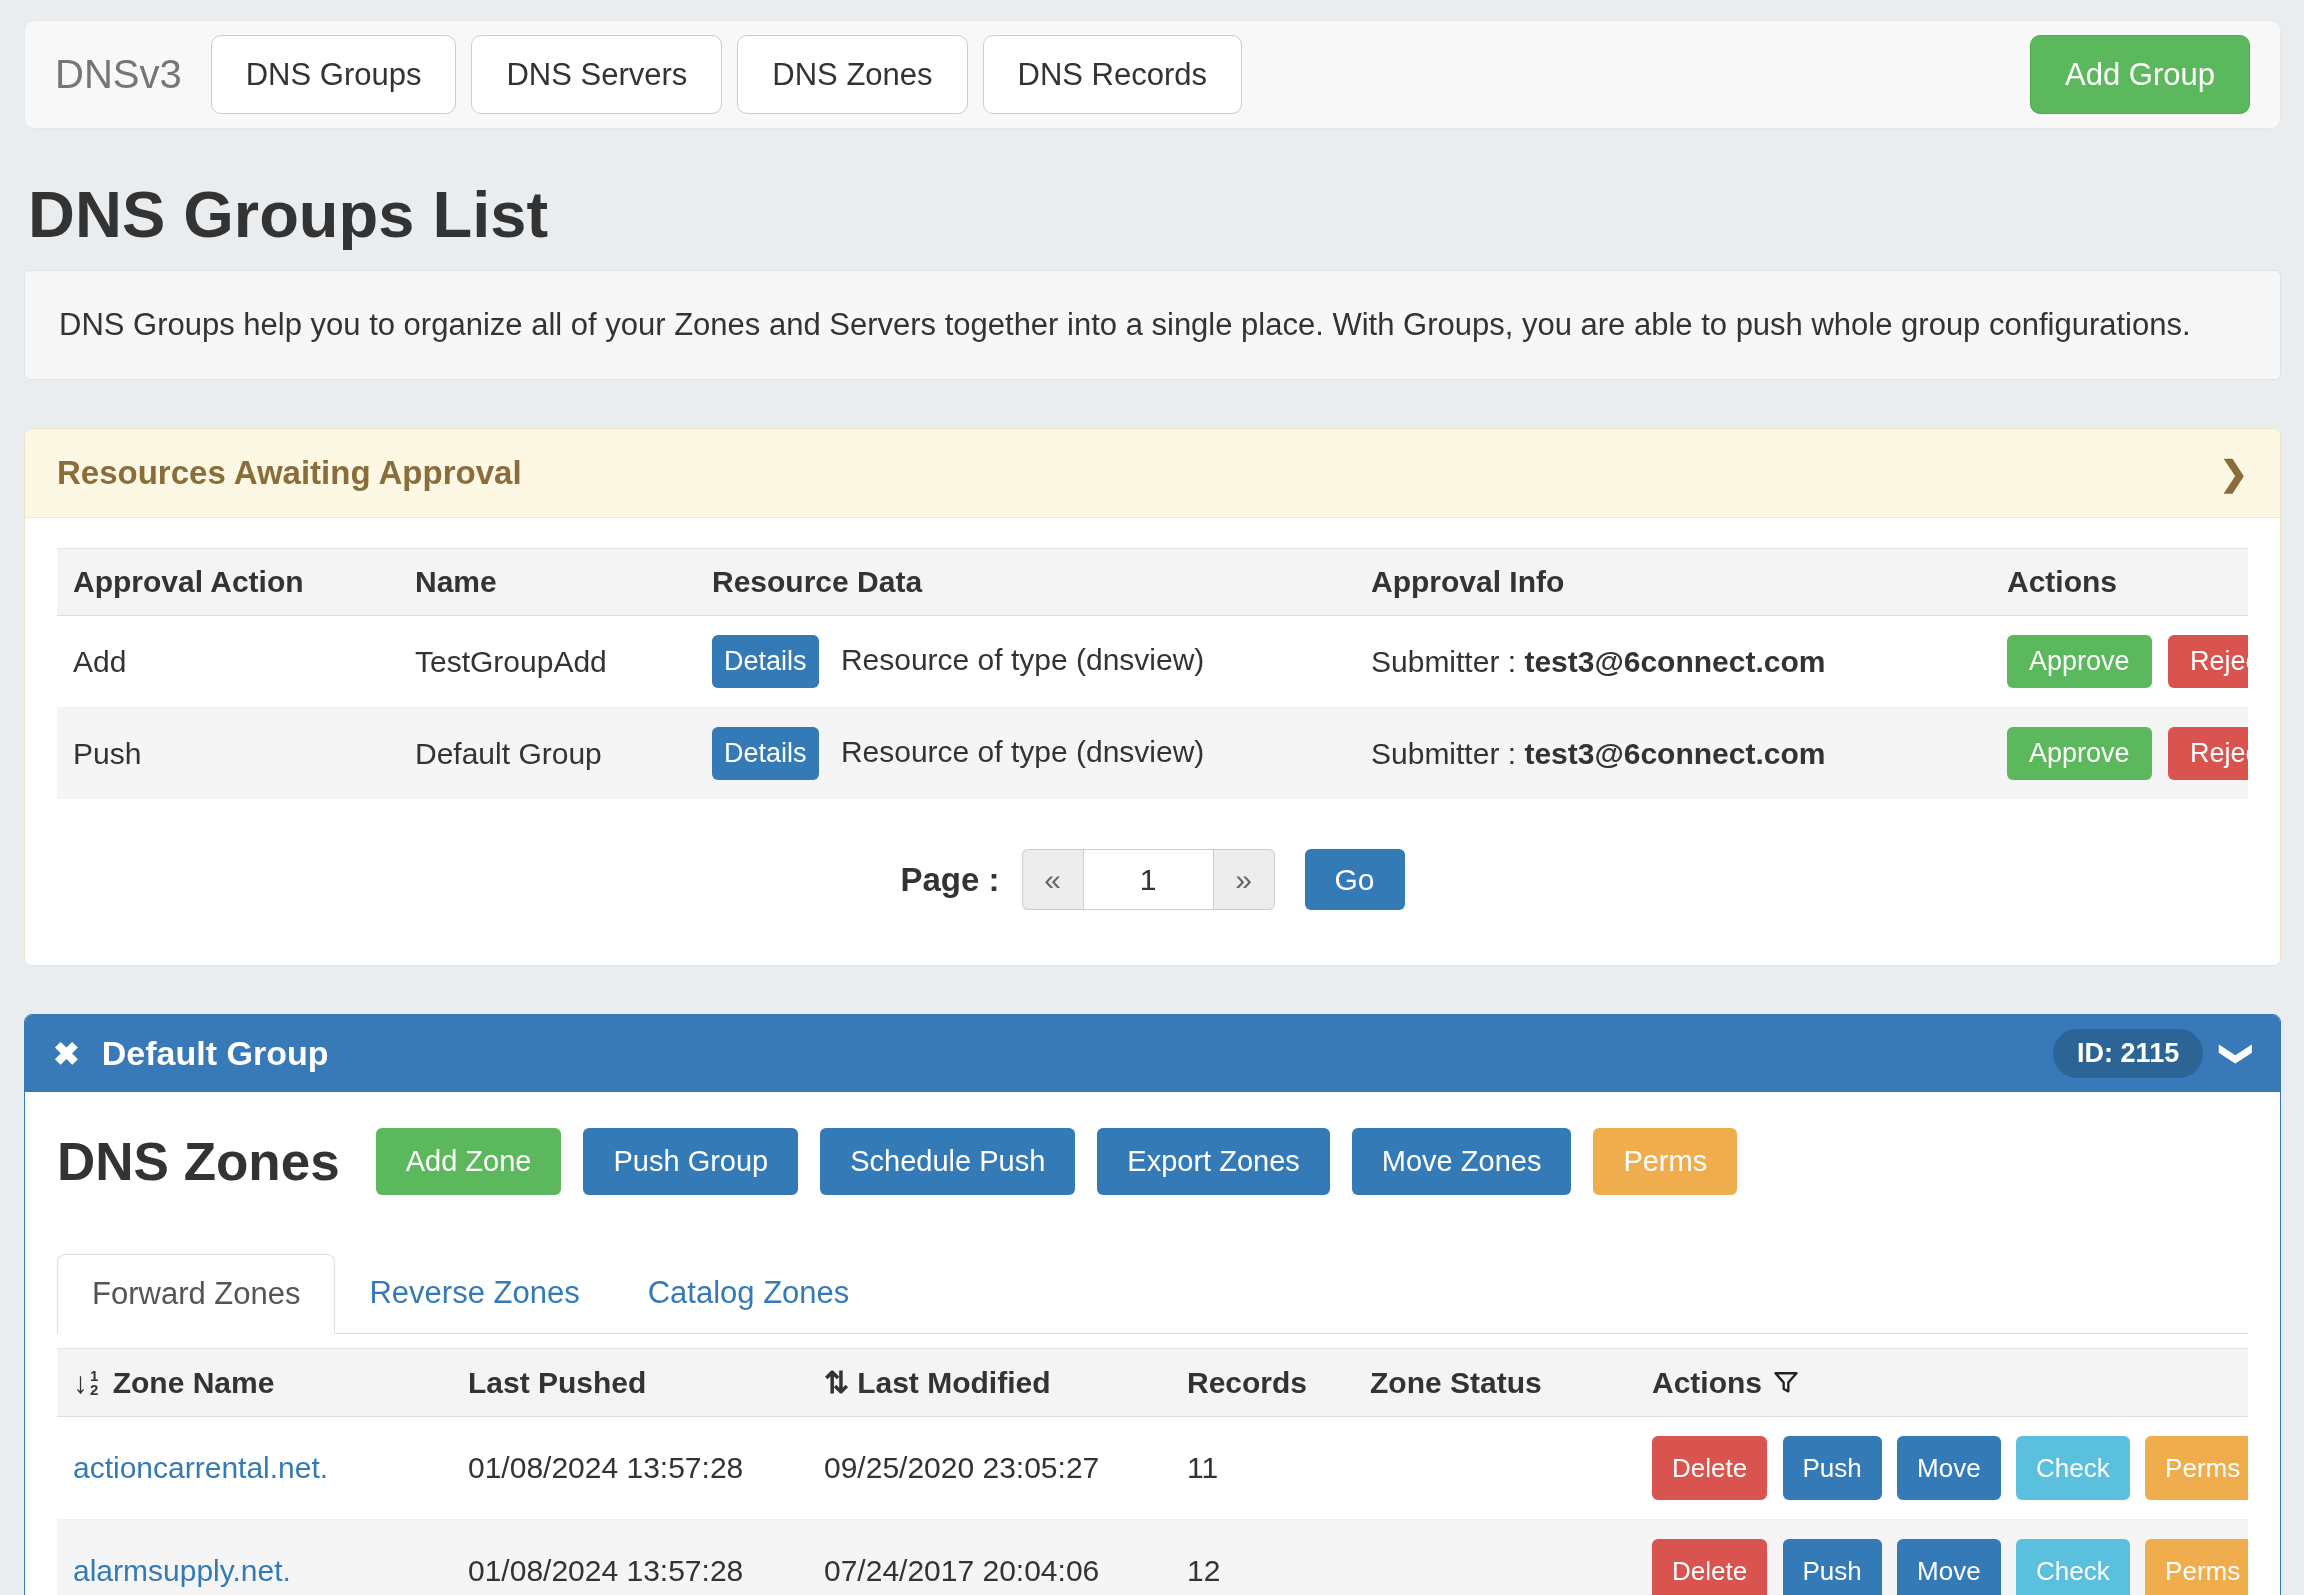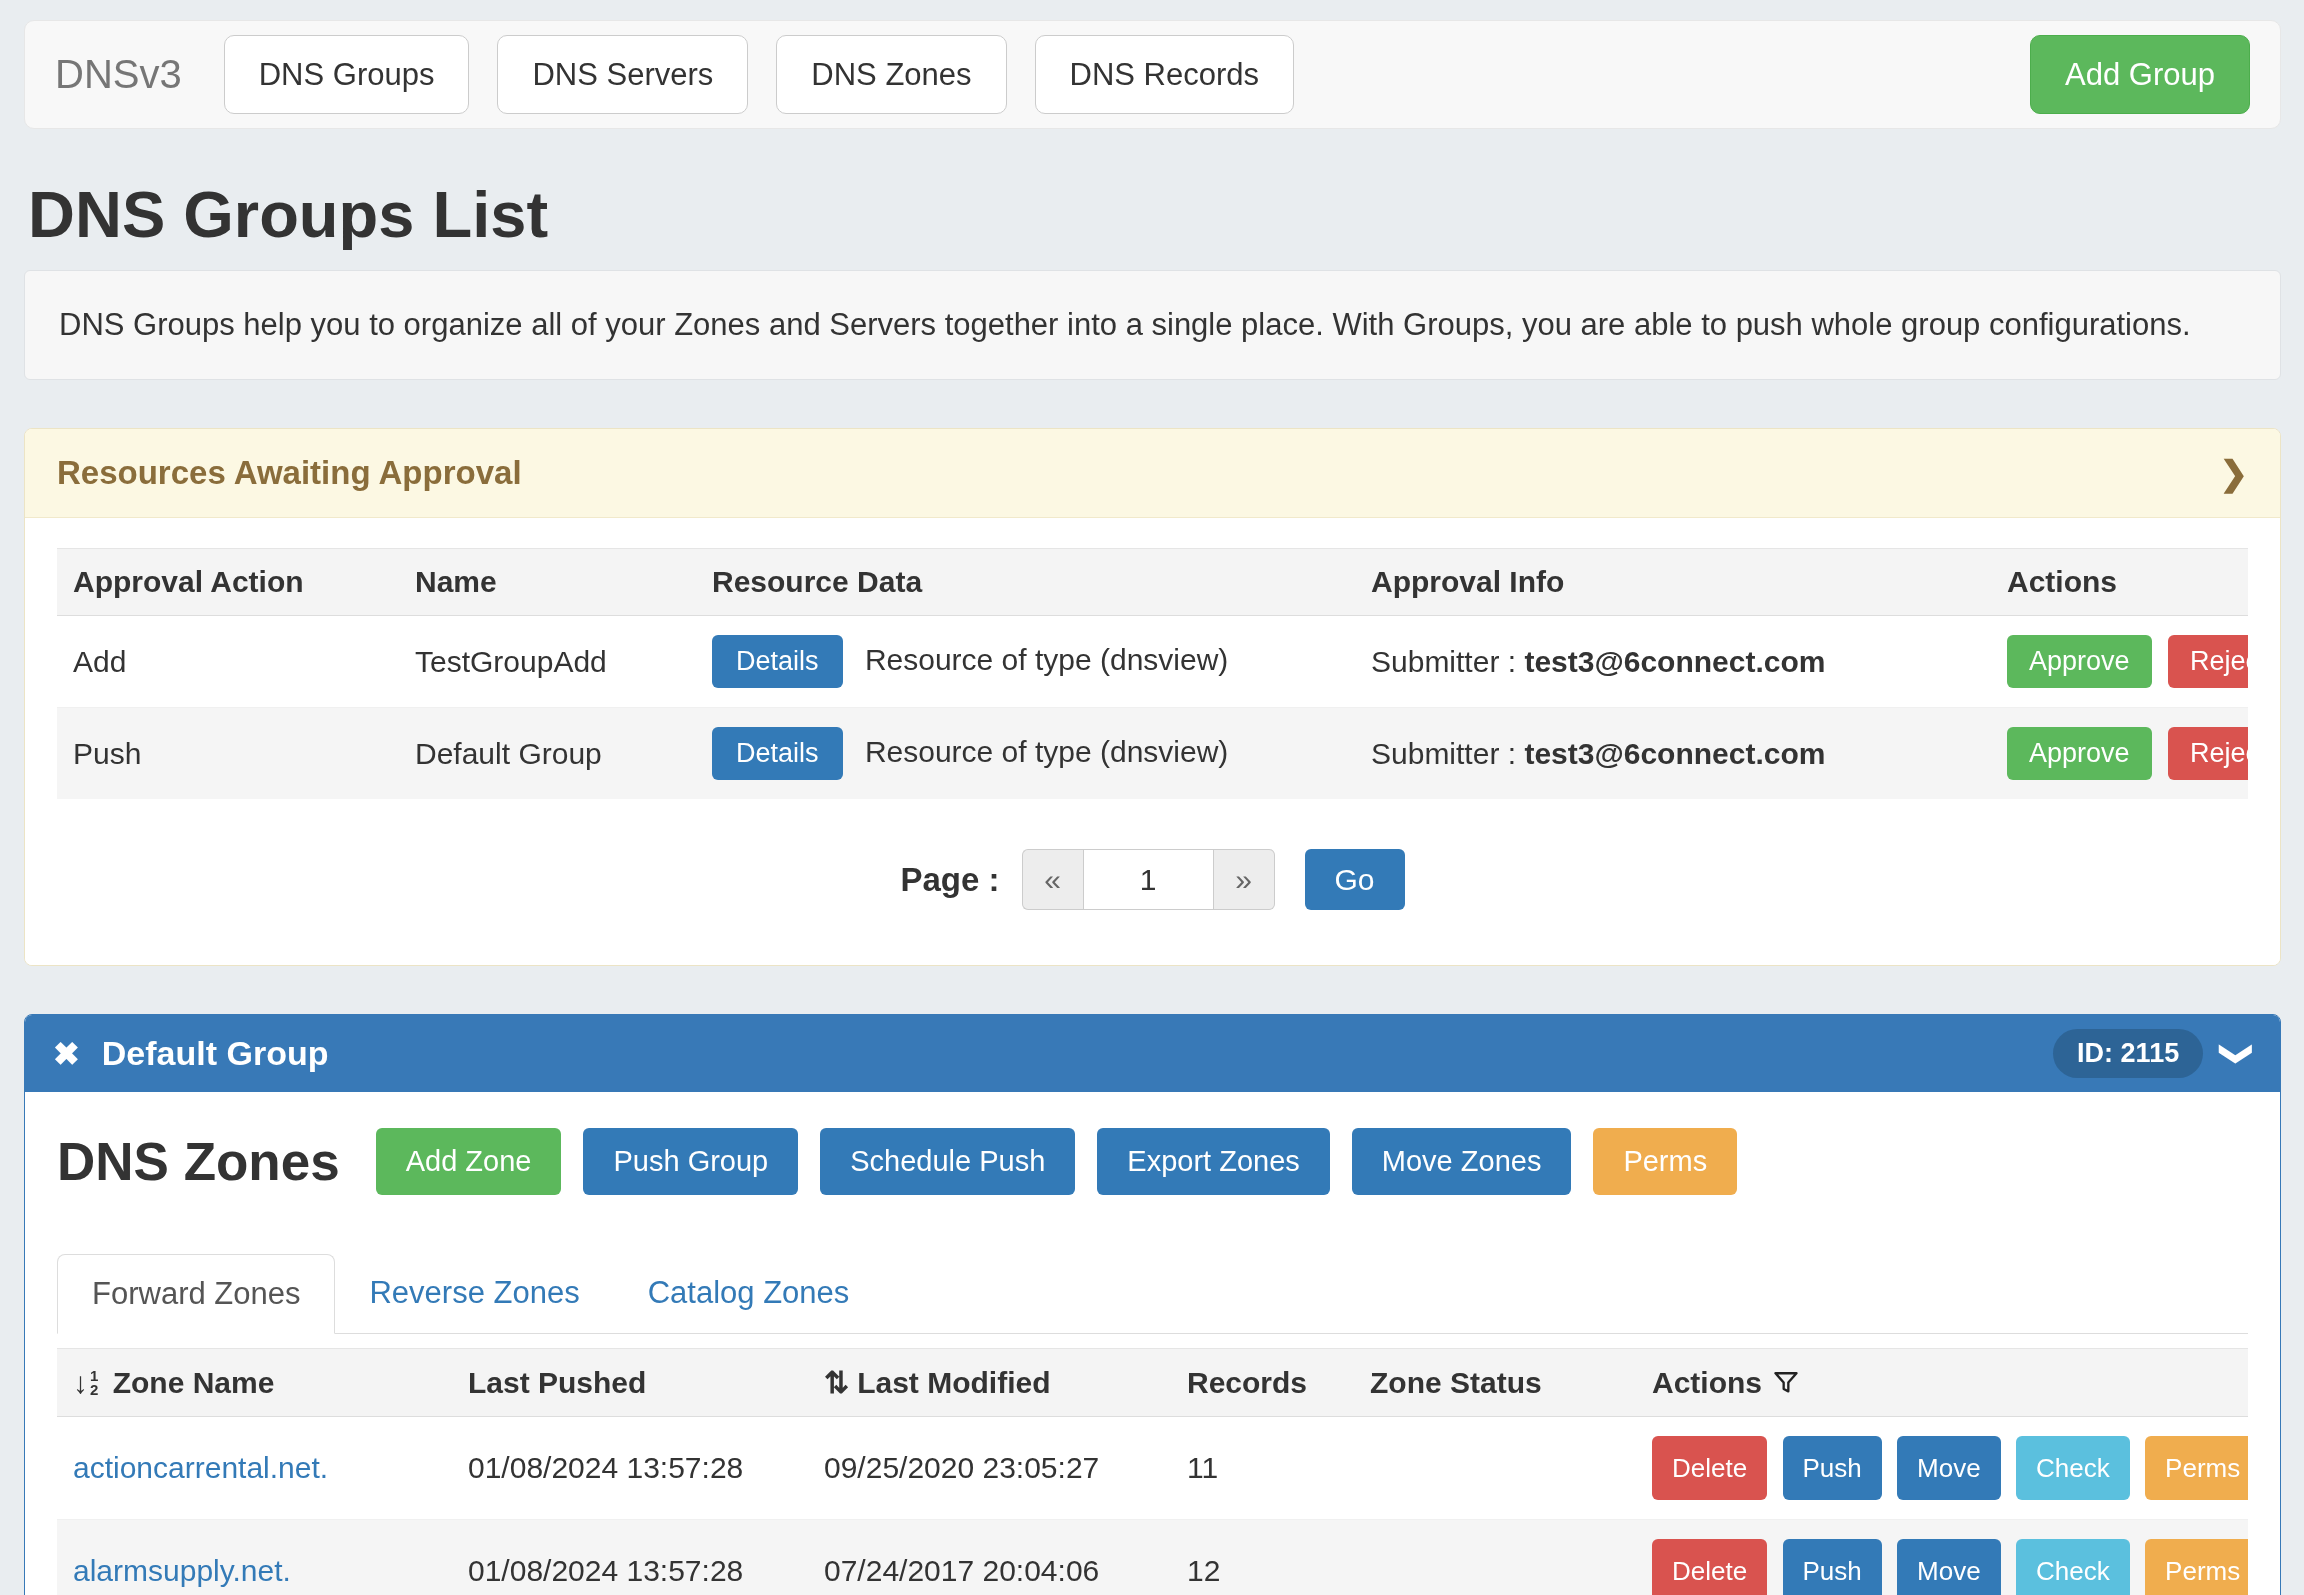"DNSv3" .toolbar { gap: 28px -> 15px }
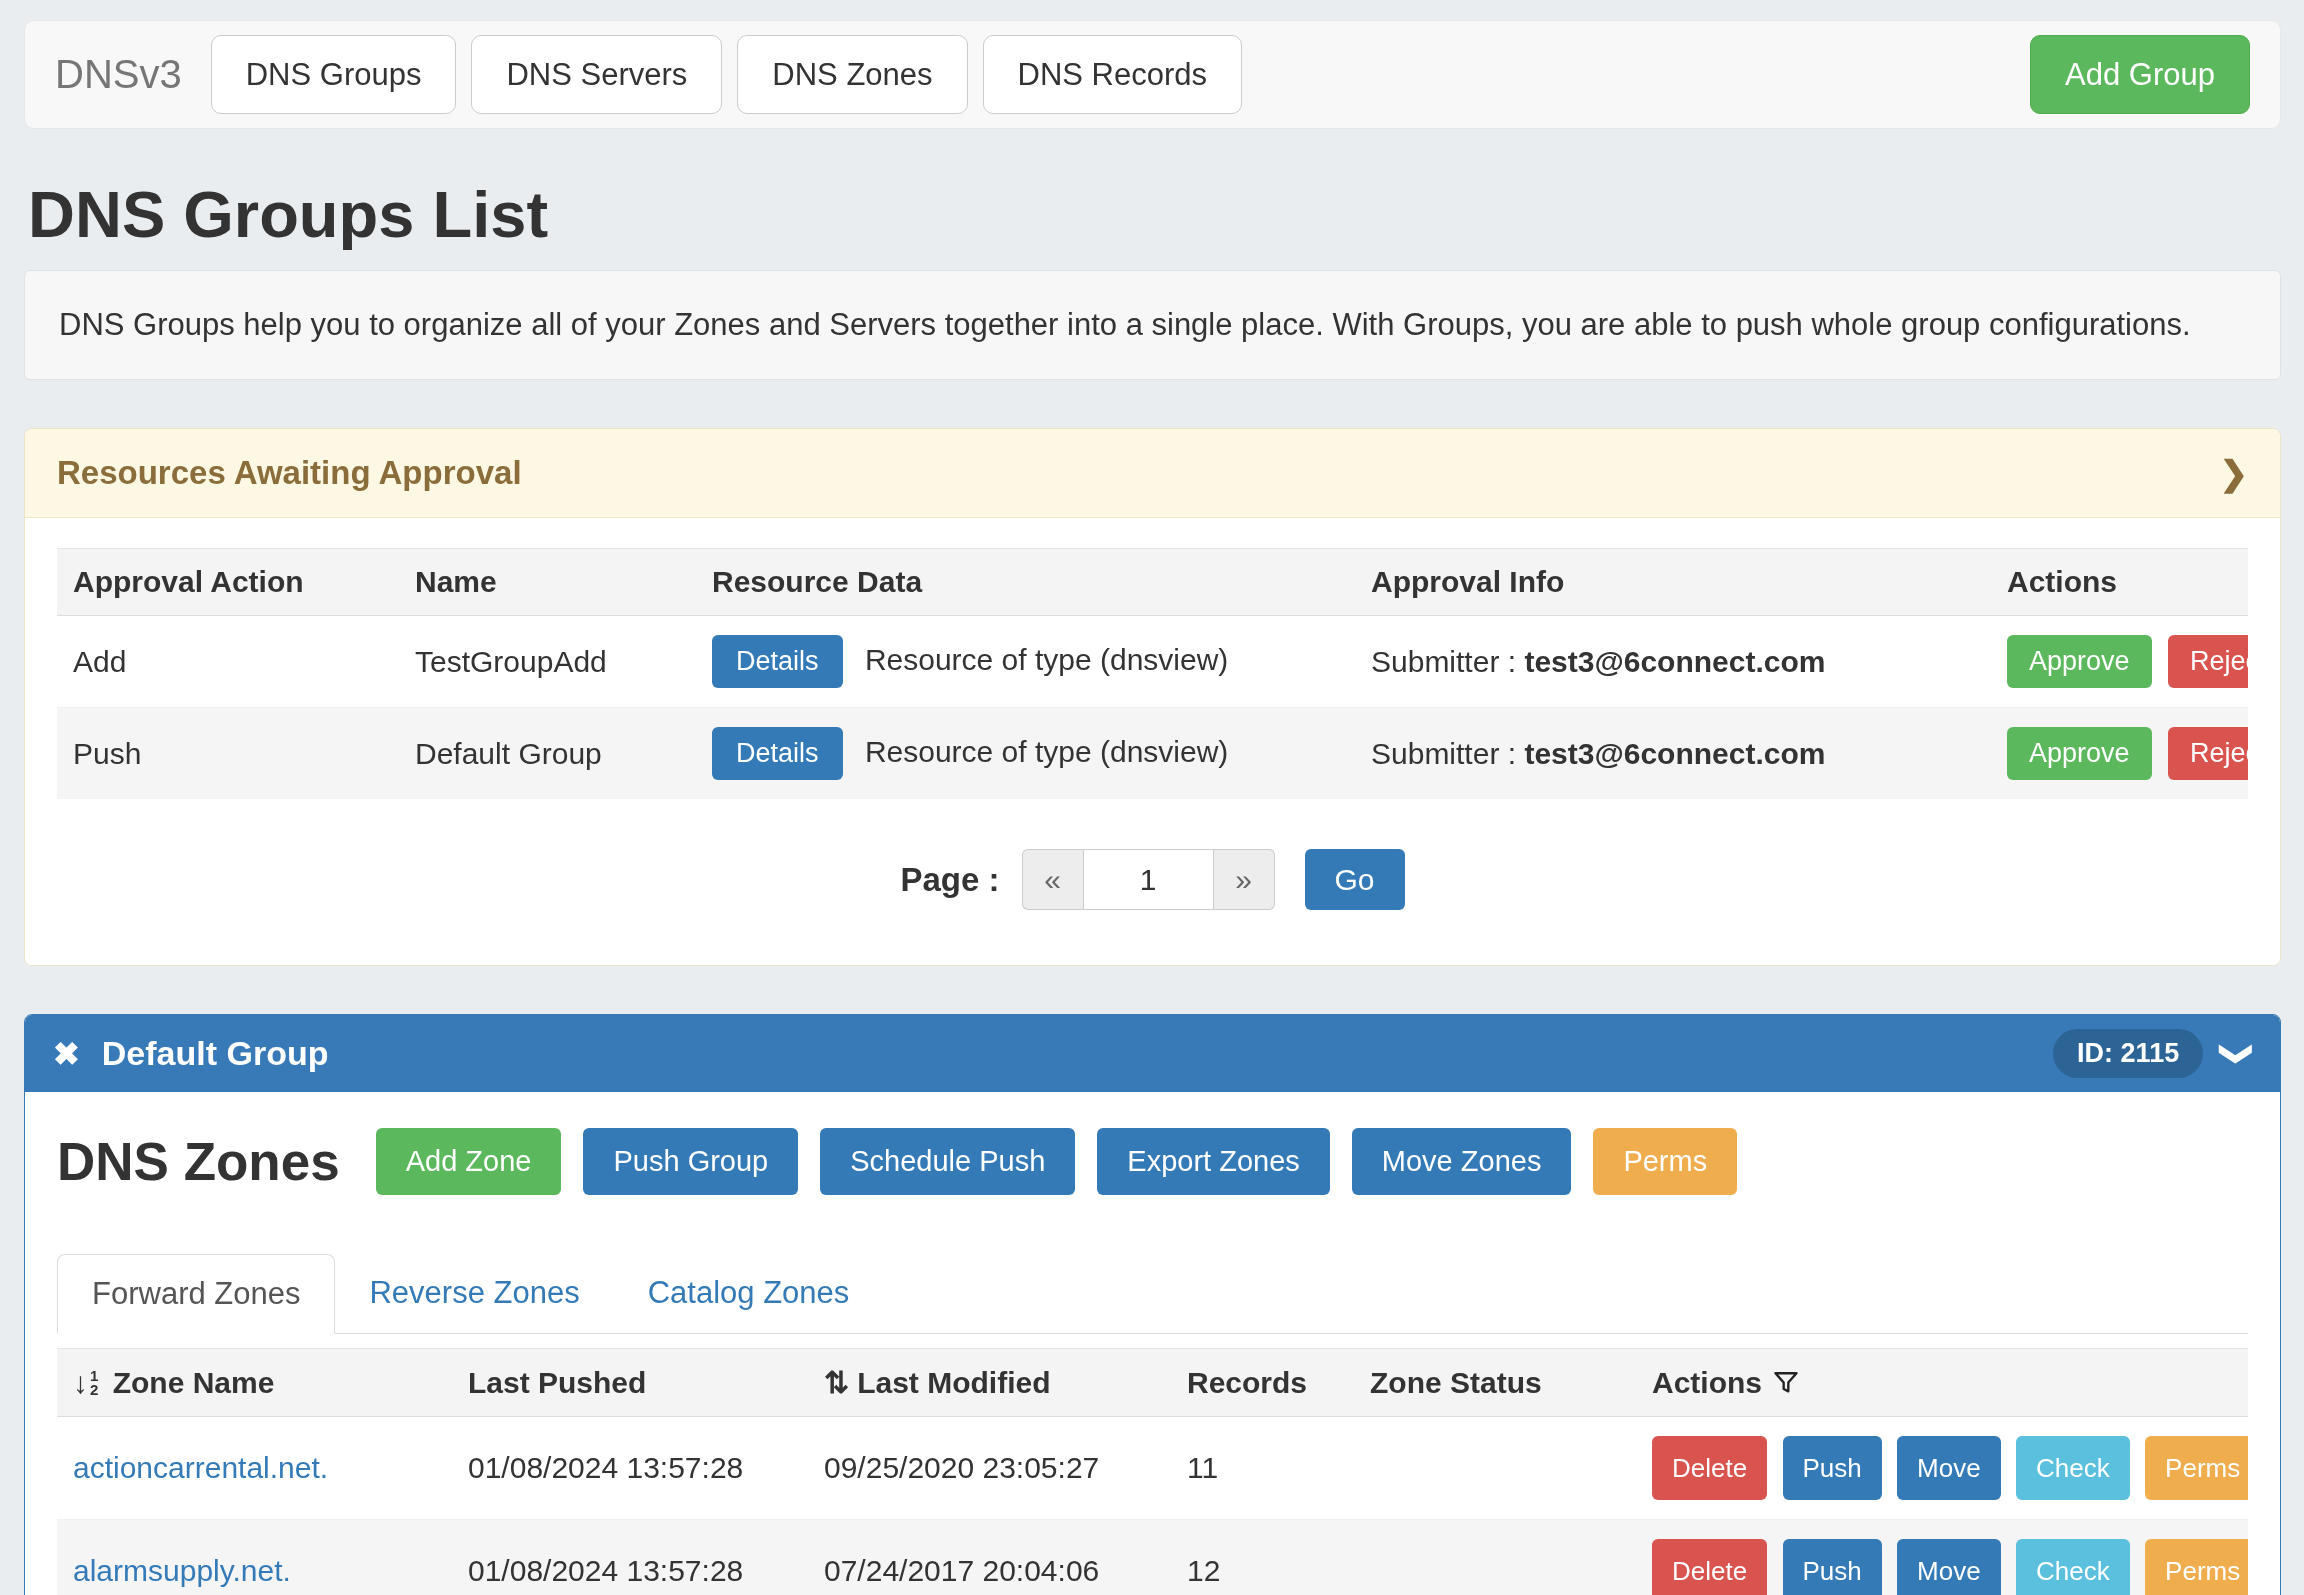"Details" .btn-details { padding: 0 24px -> 0 12px }
